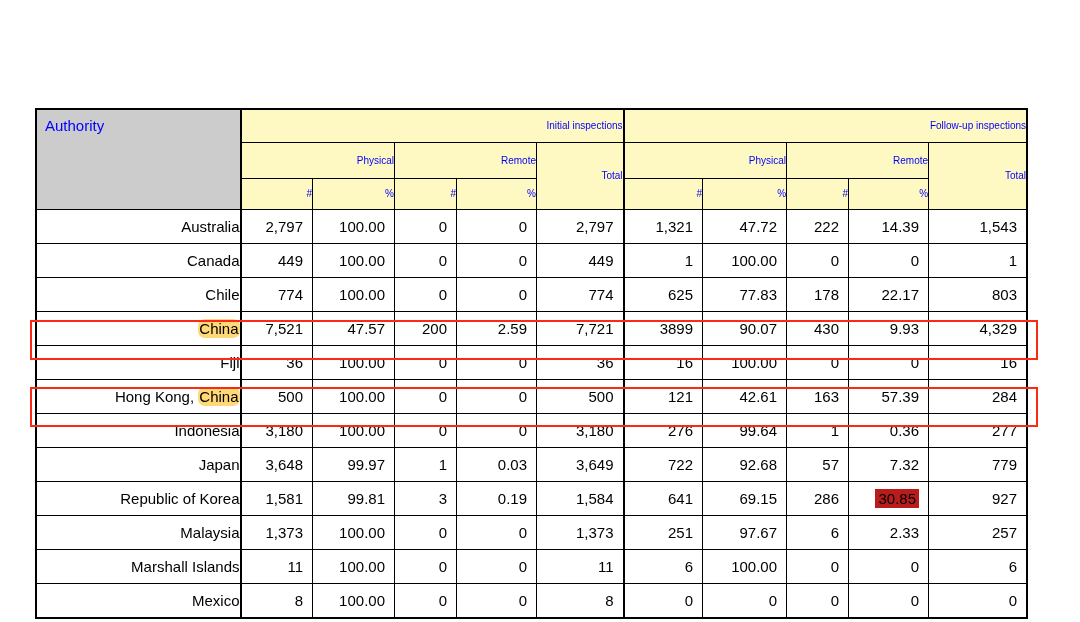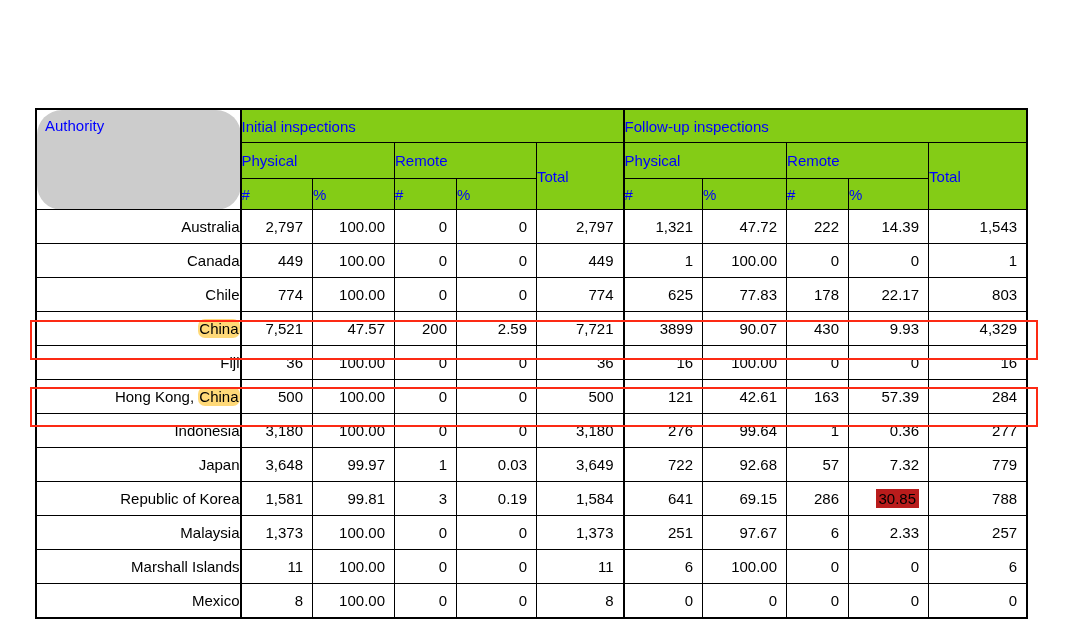"Authority" .hdr-auth { border-radius: 25px -> none }
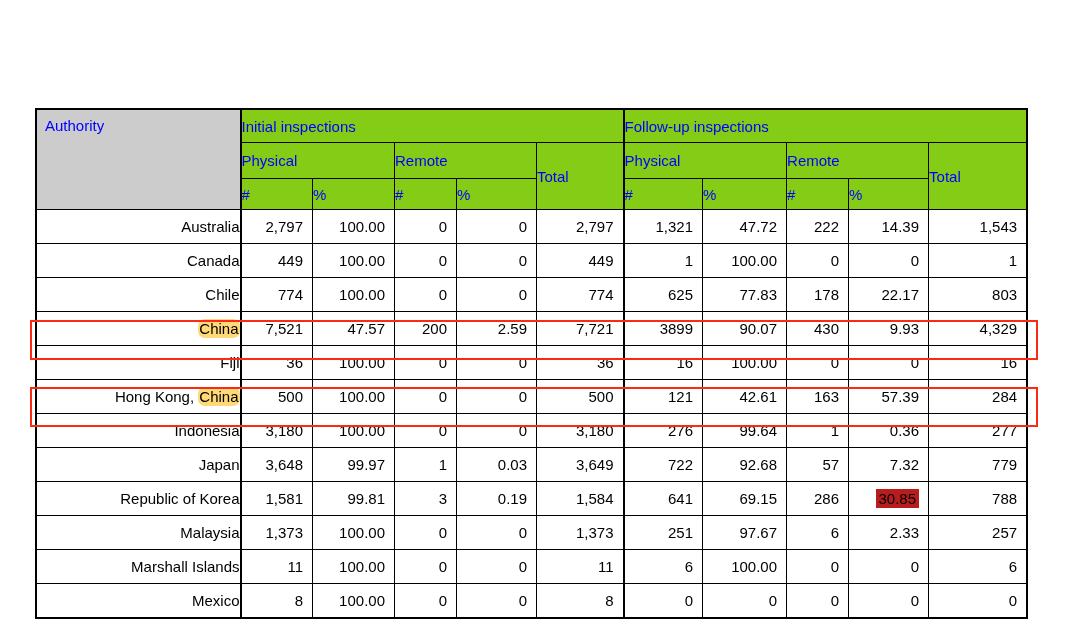"Initial inspections" .hdr { background: #84cc16 -> #fef9c3; font-size: 15px -> 10px; text-align: left -> right }
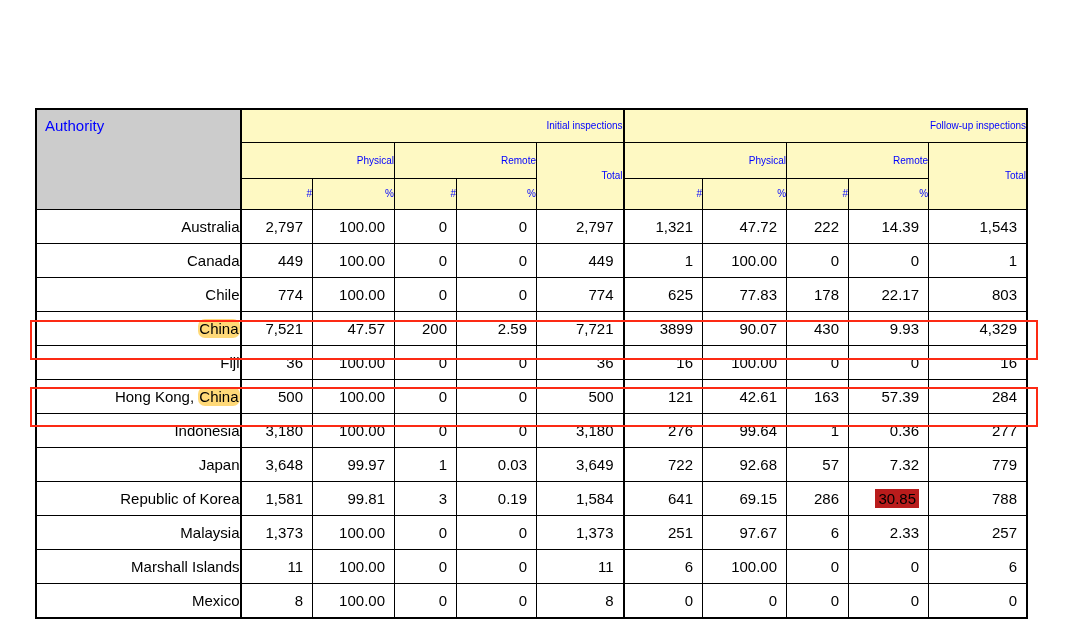"788" span { text: 788 -> 927 }
